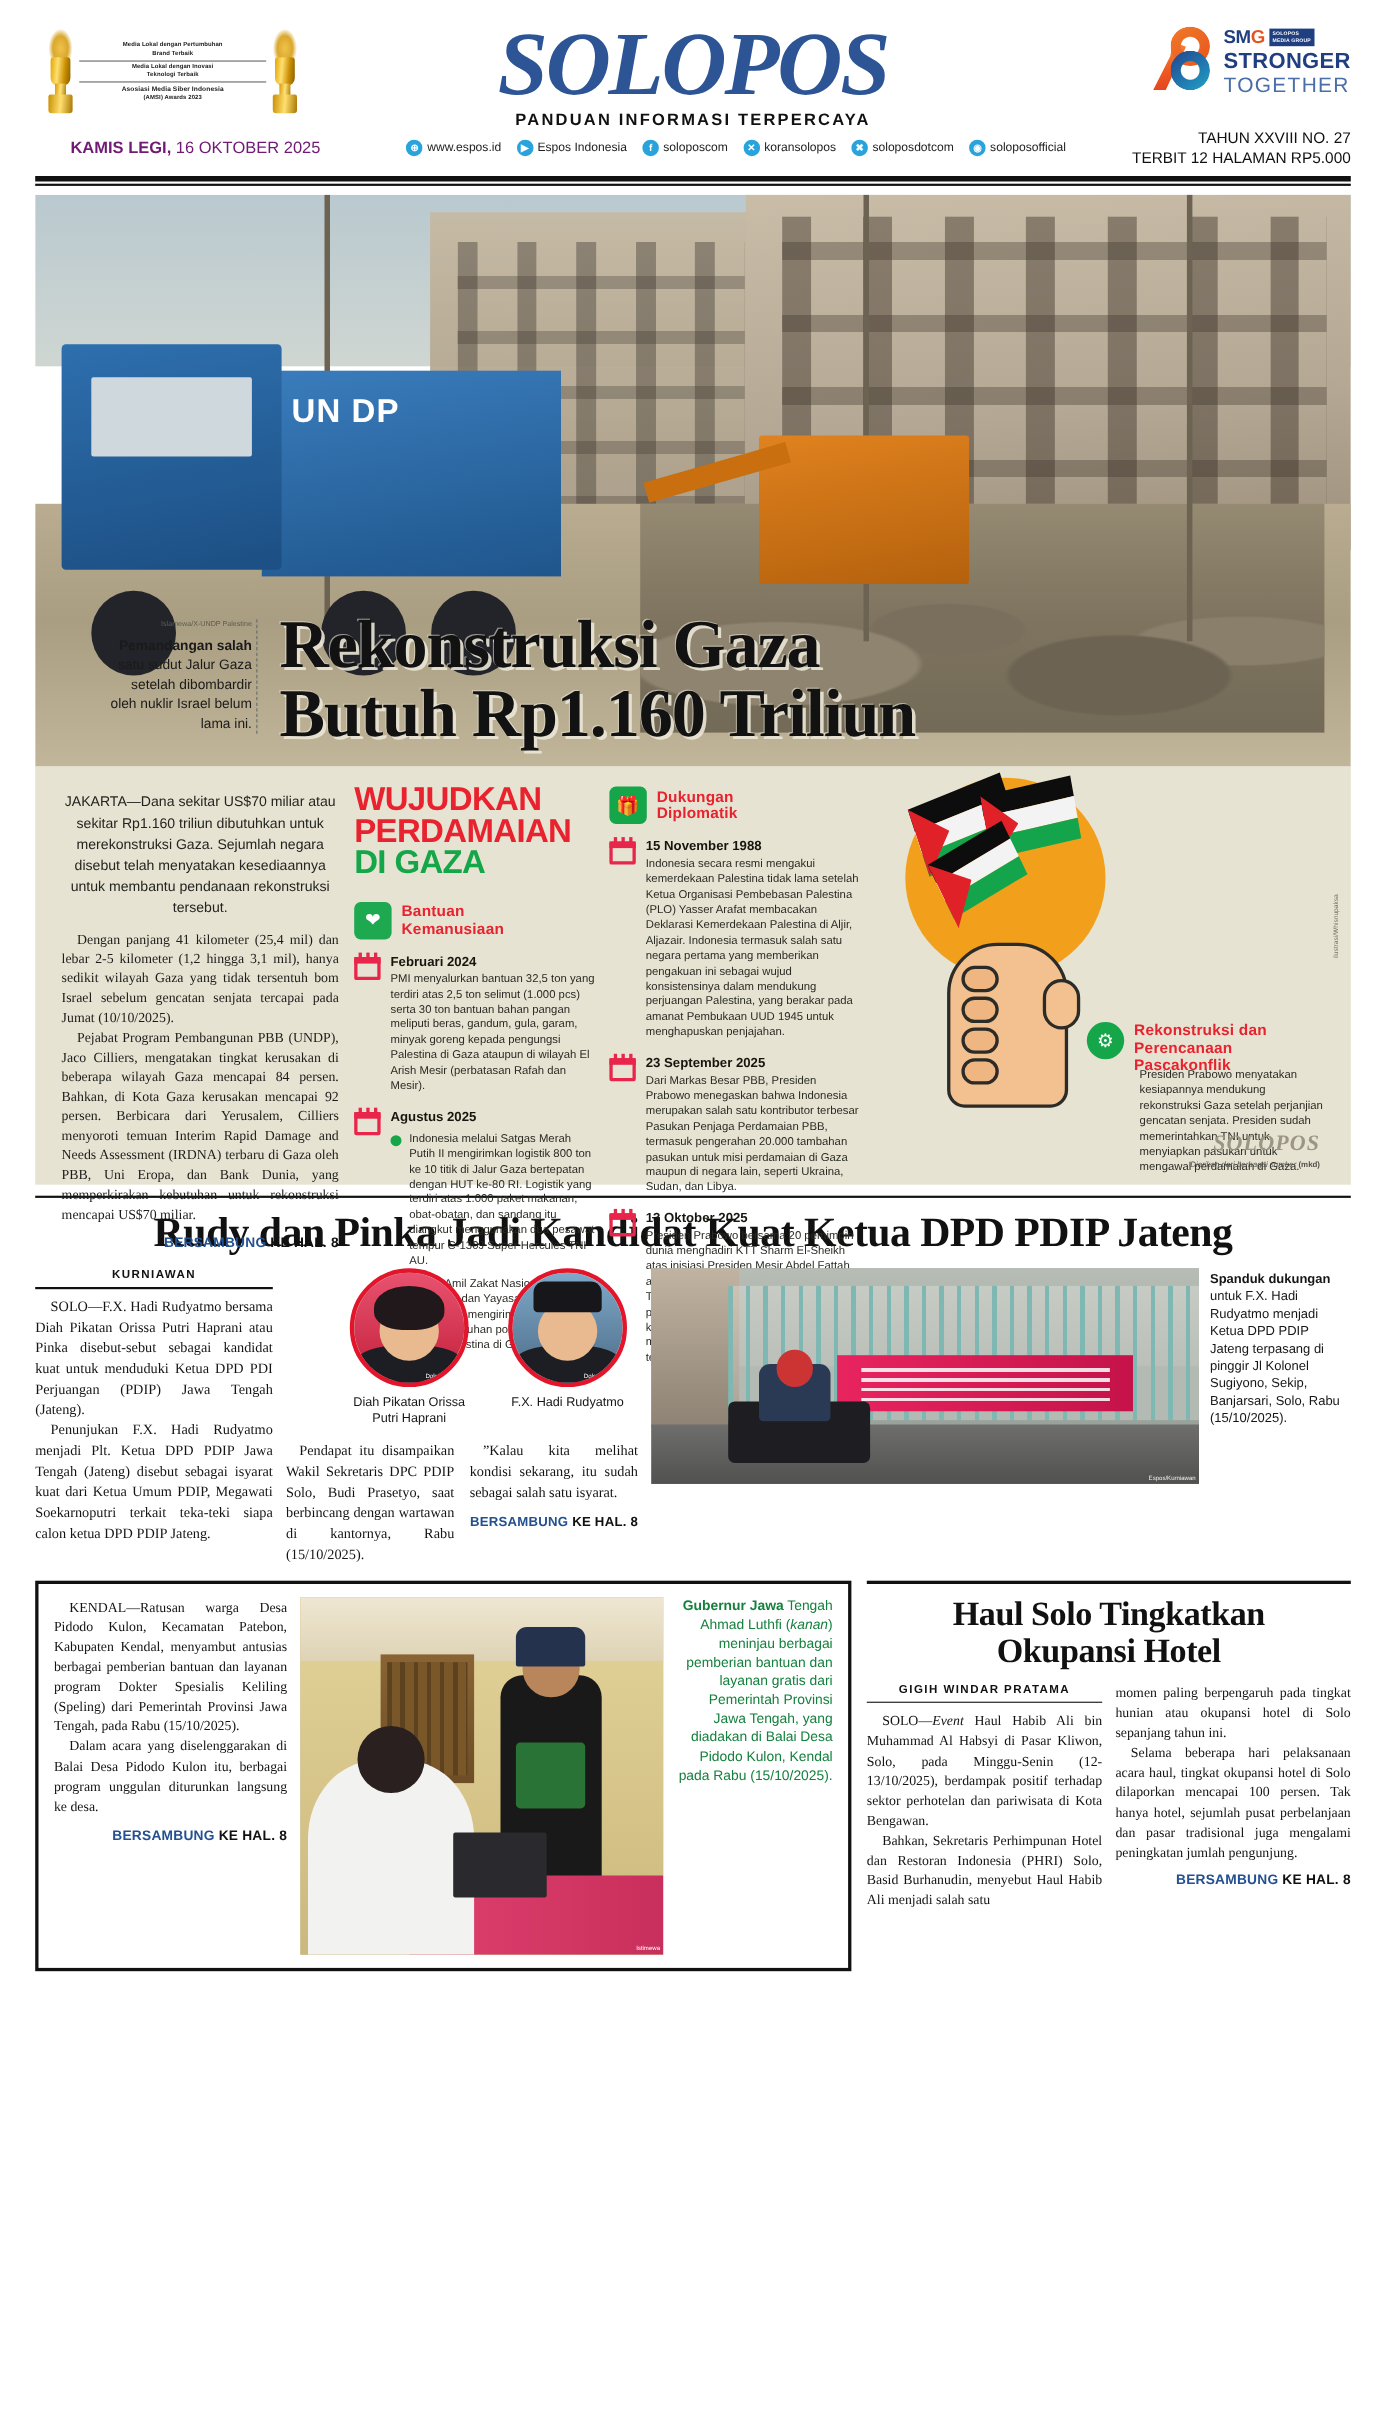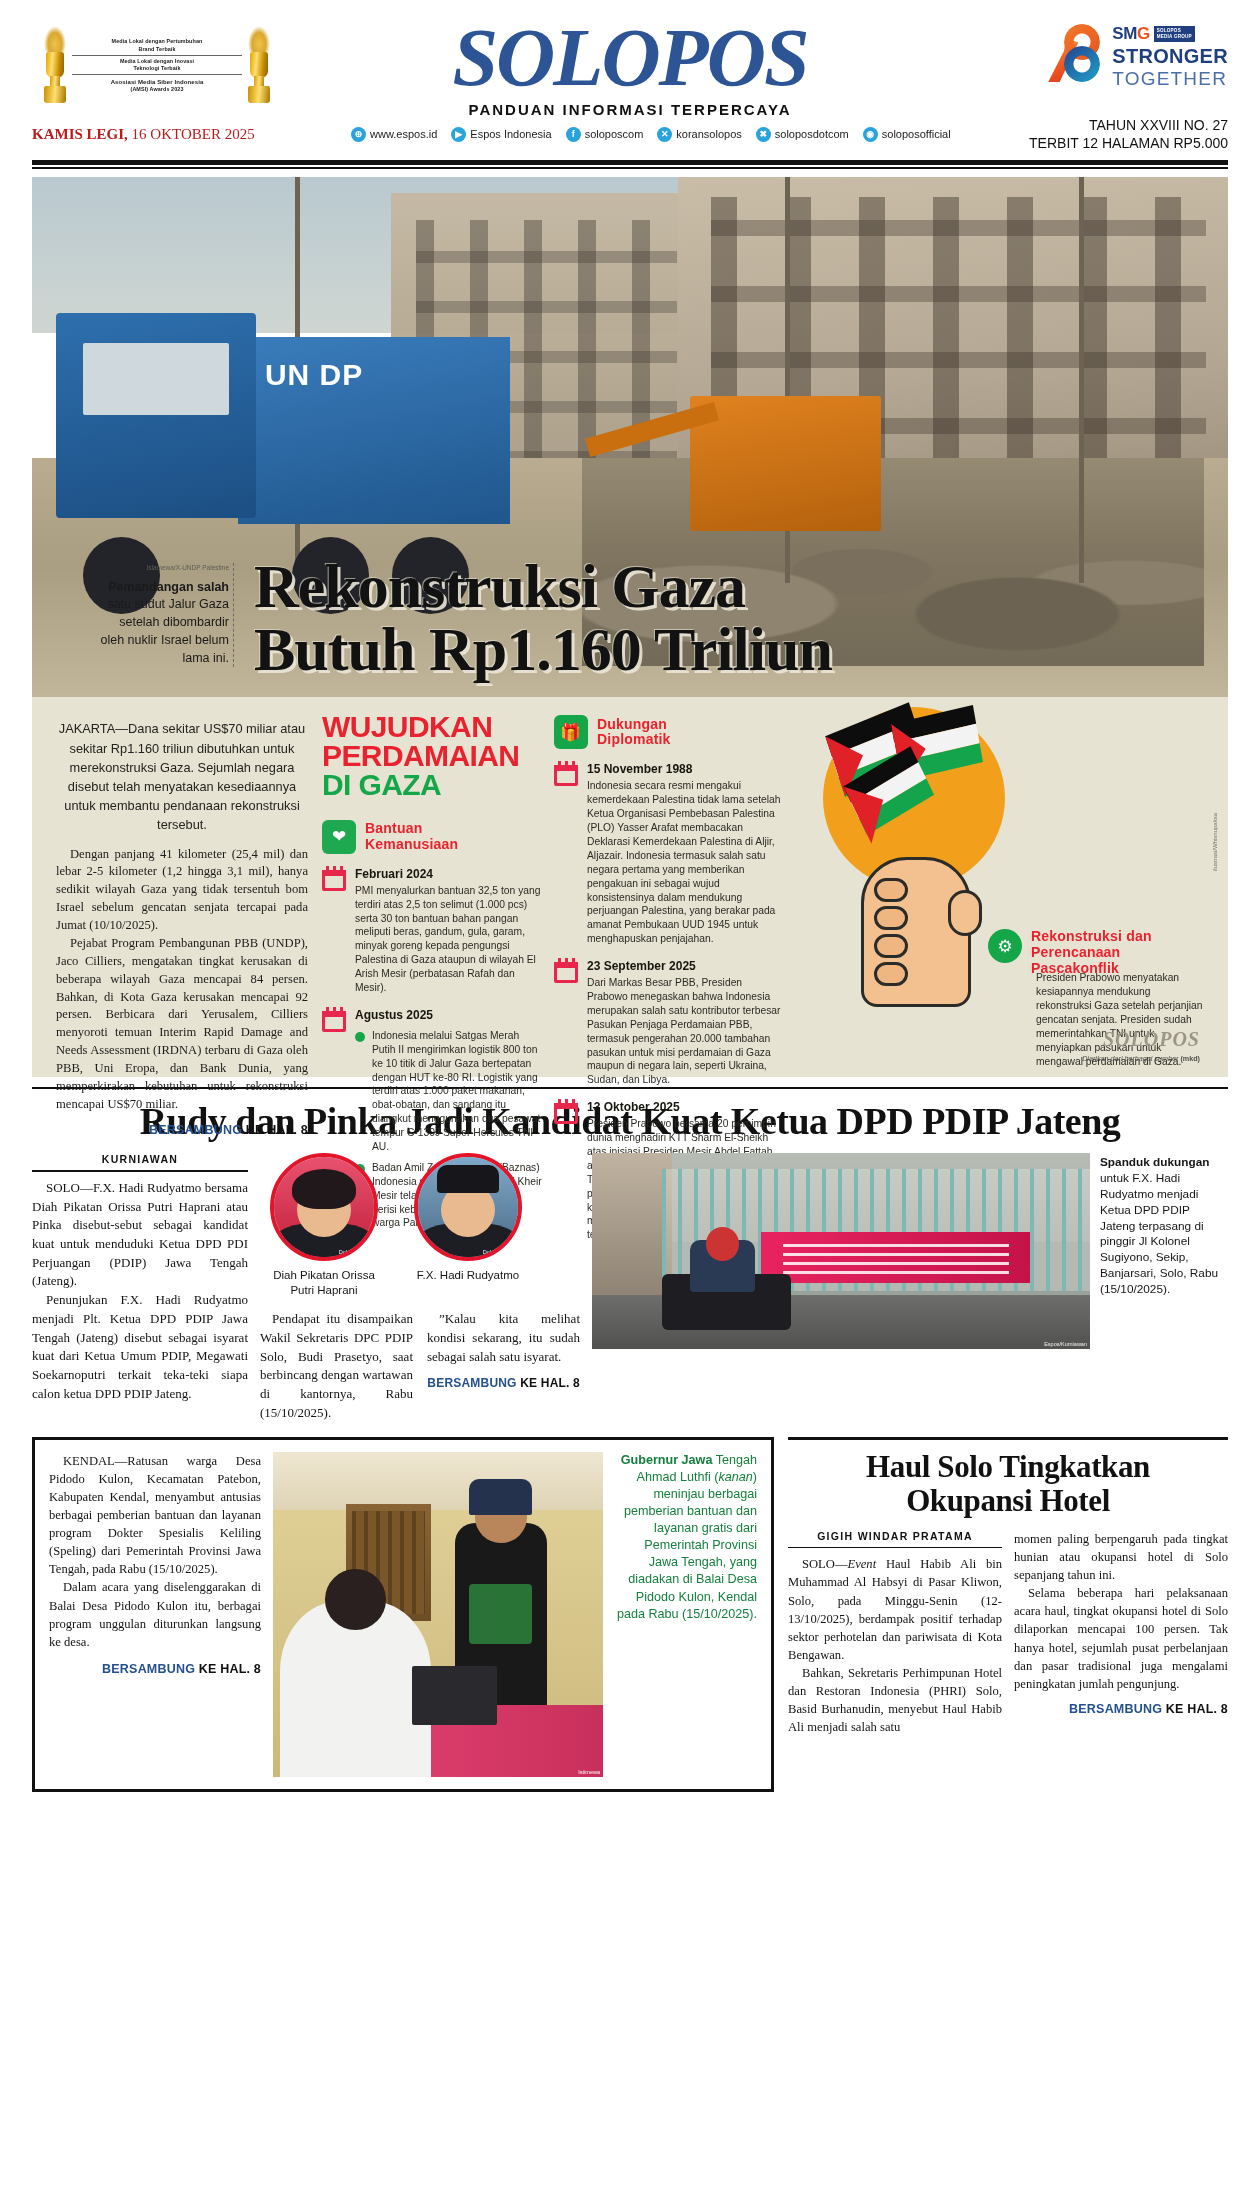"KAMIS LEGI, 16 OKTOBER 2025" .ib-date { color: #b91c1c -> #701a75; font-family: Liberation Serif, serif -> Liberation Sans, sans-serif; margin-left: none -> 32px }
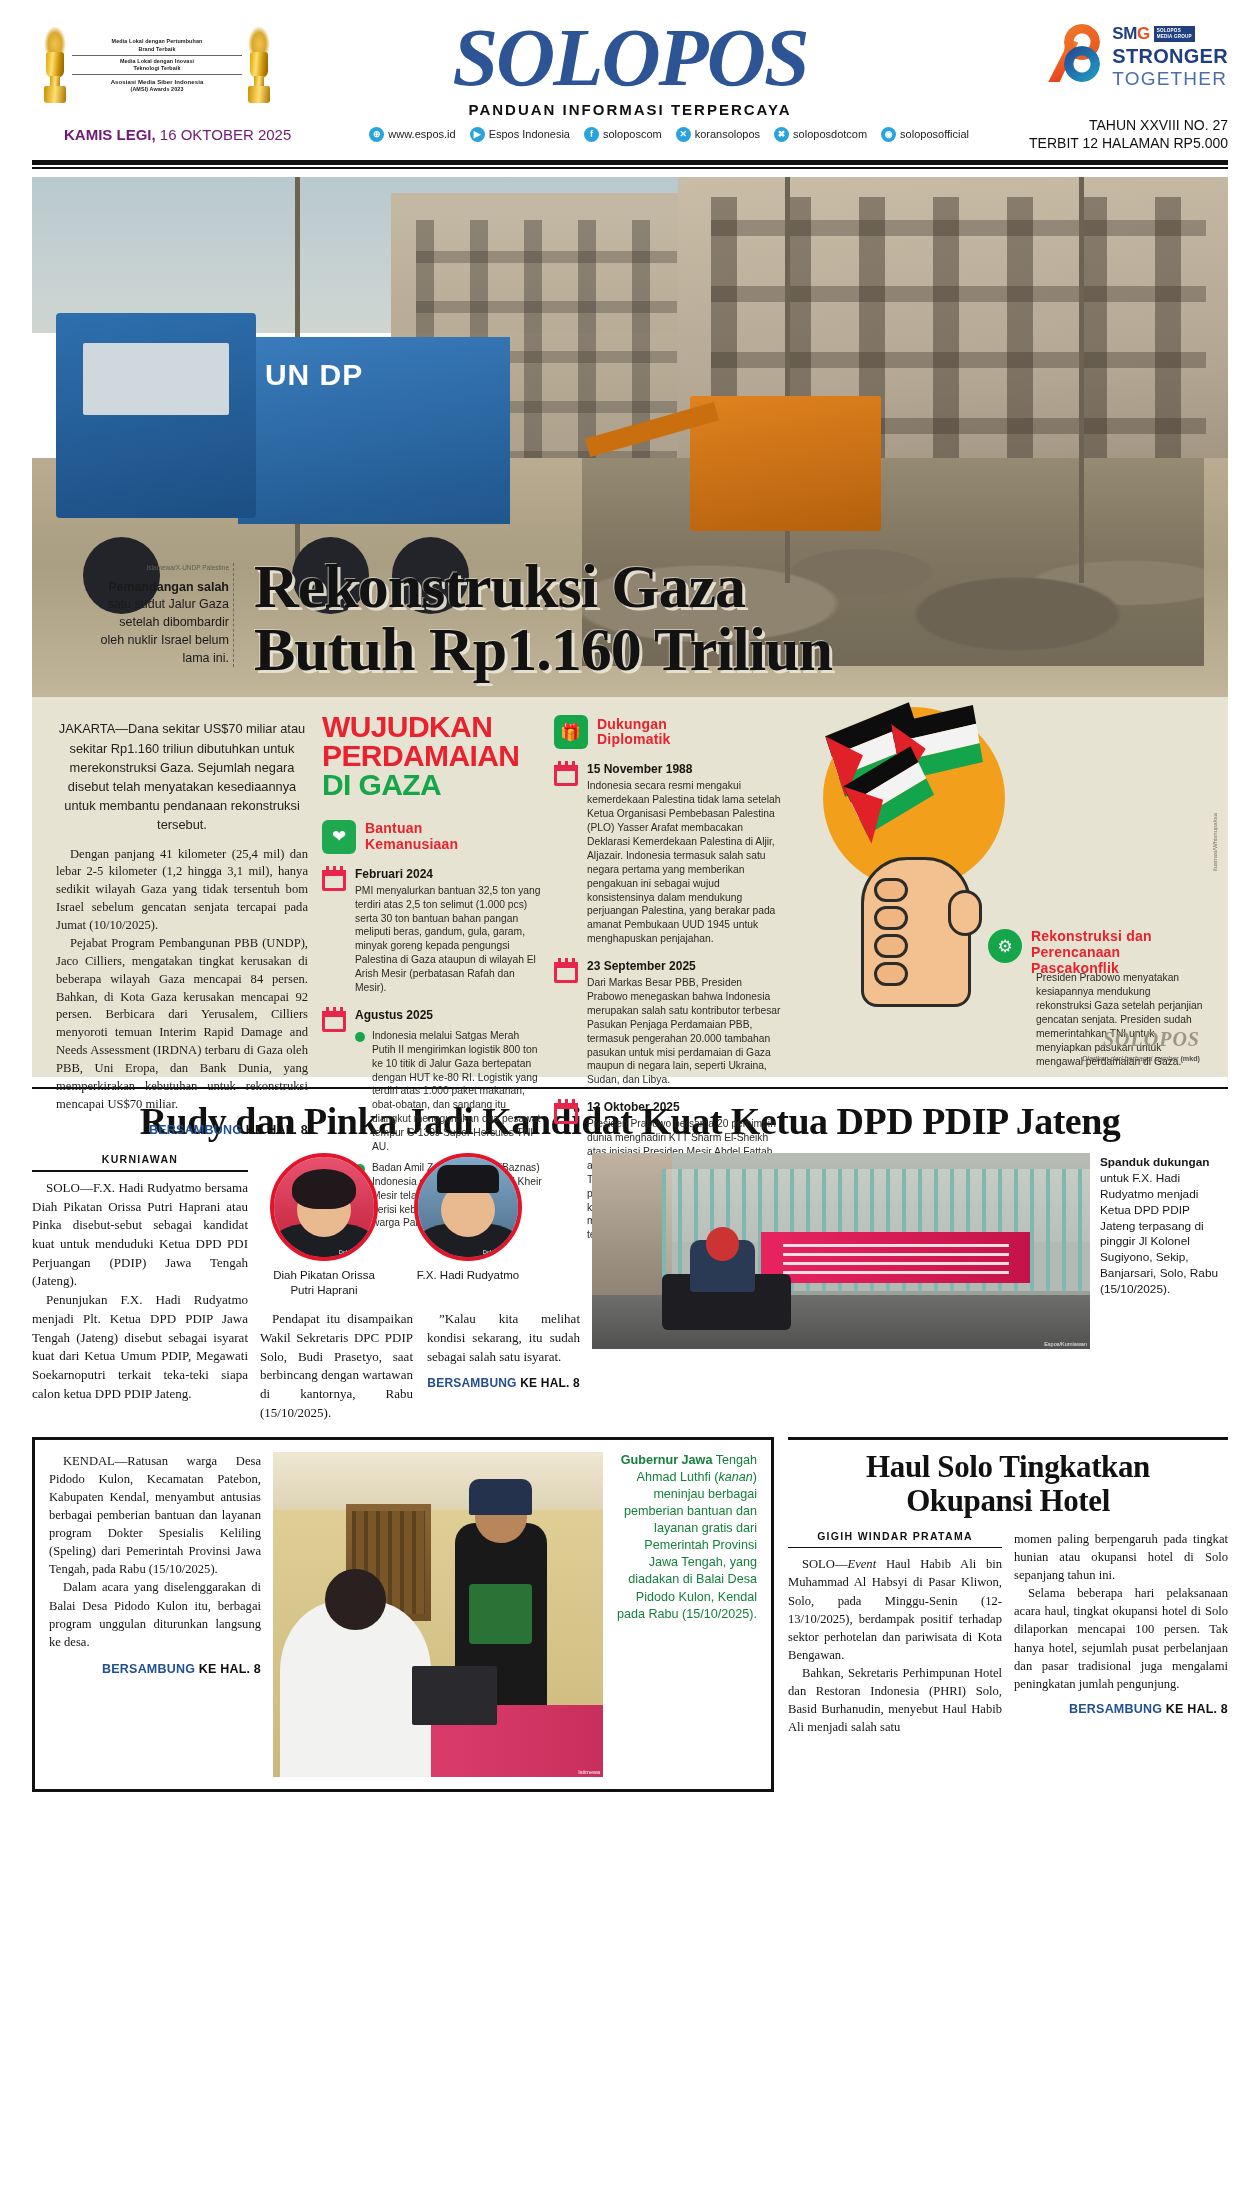"Diah Pikatan Orissa" .mugs { justify-content: flex-start -> flex-end }
